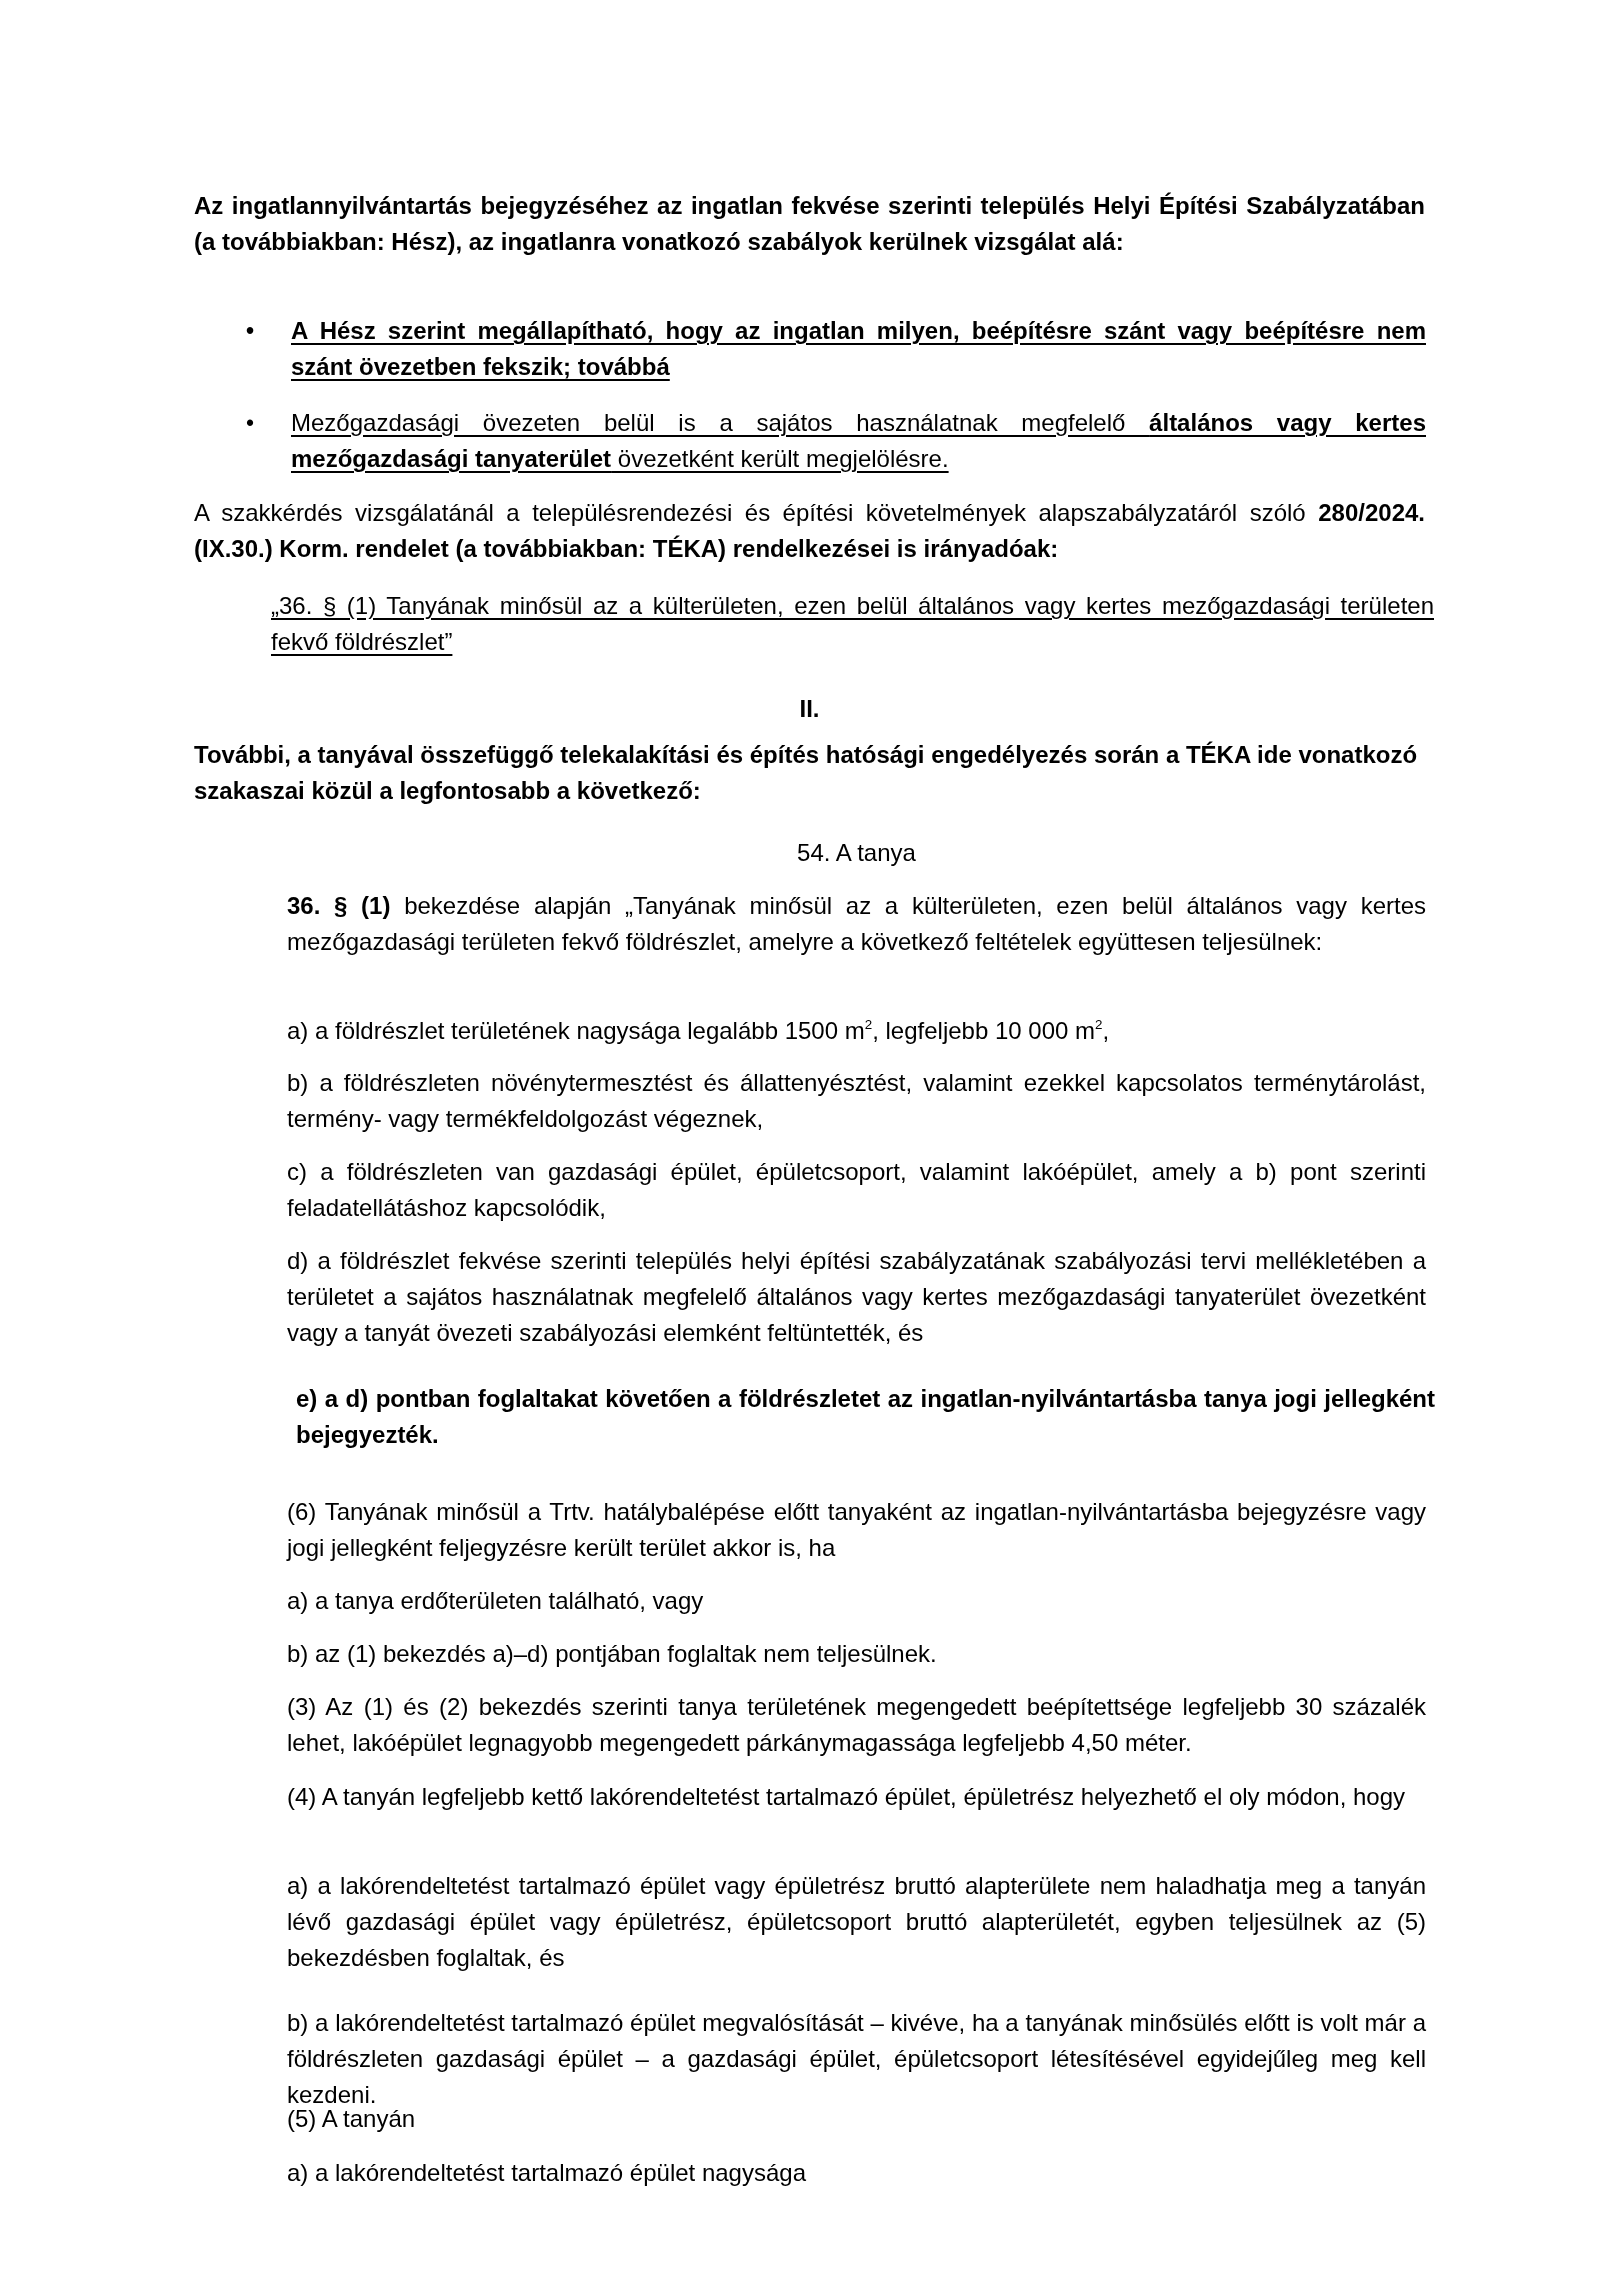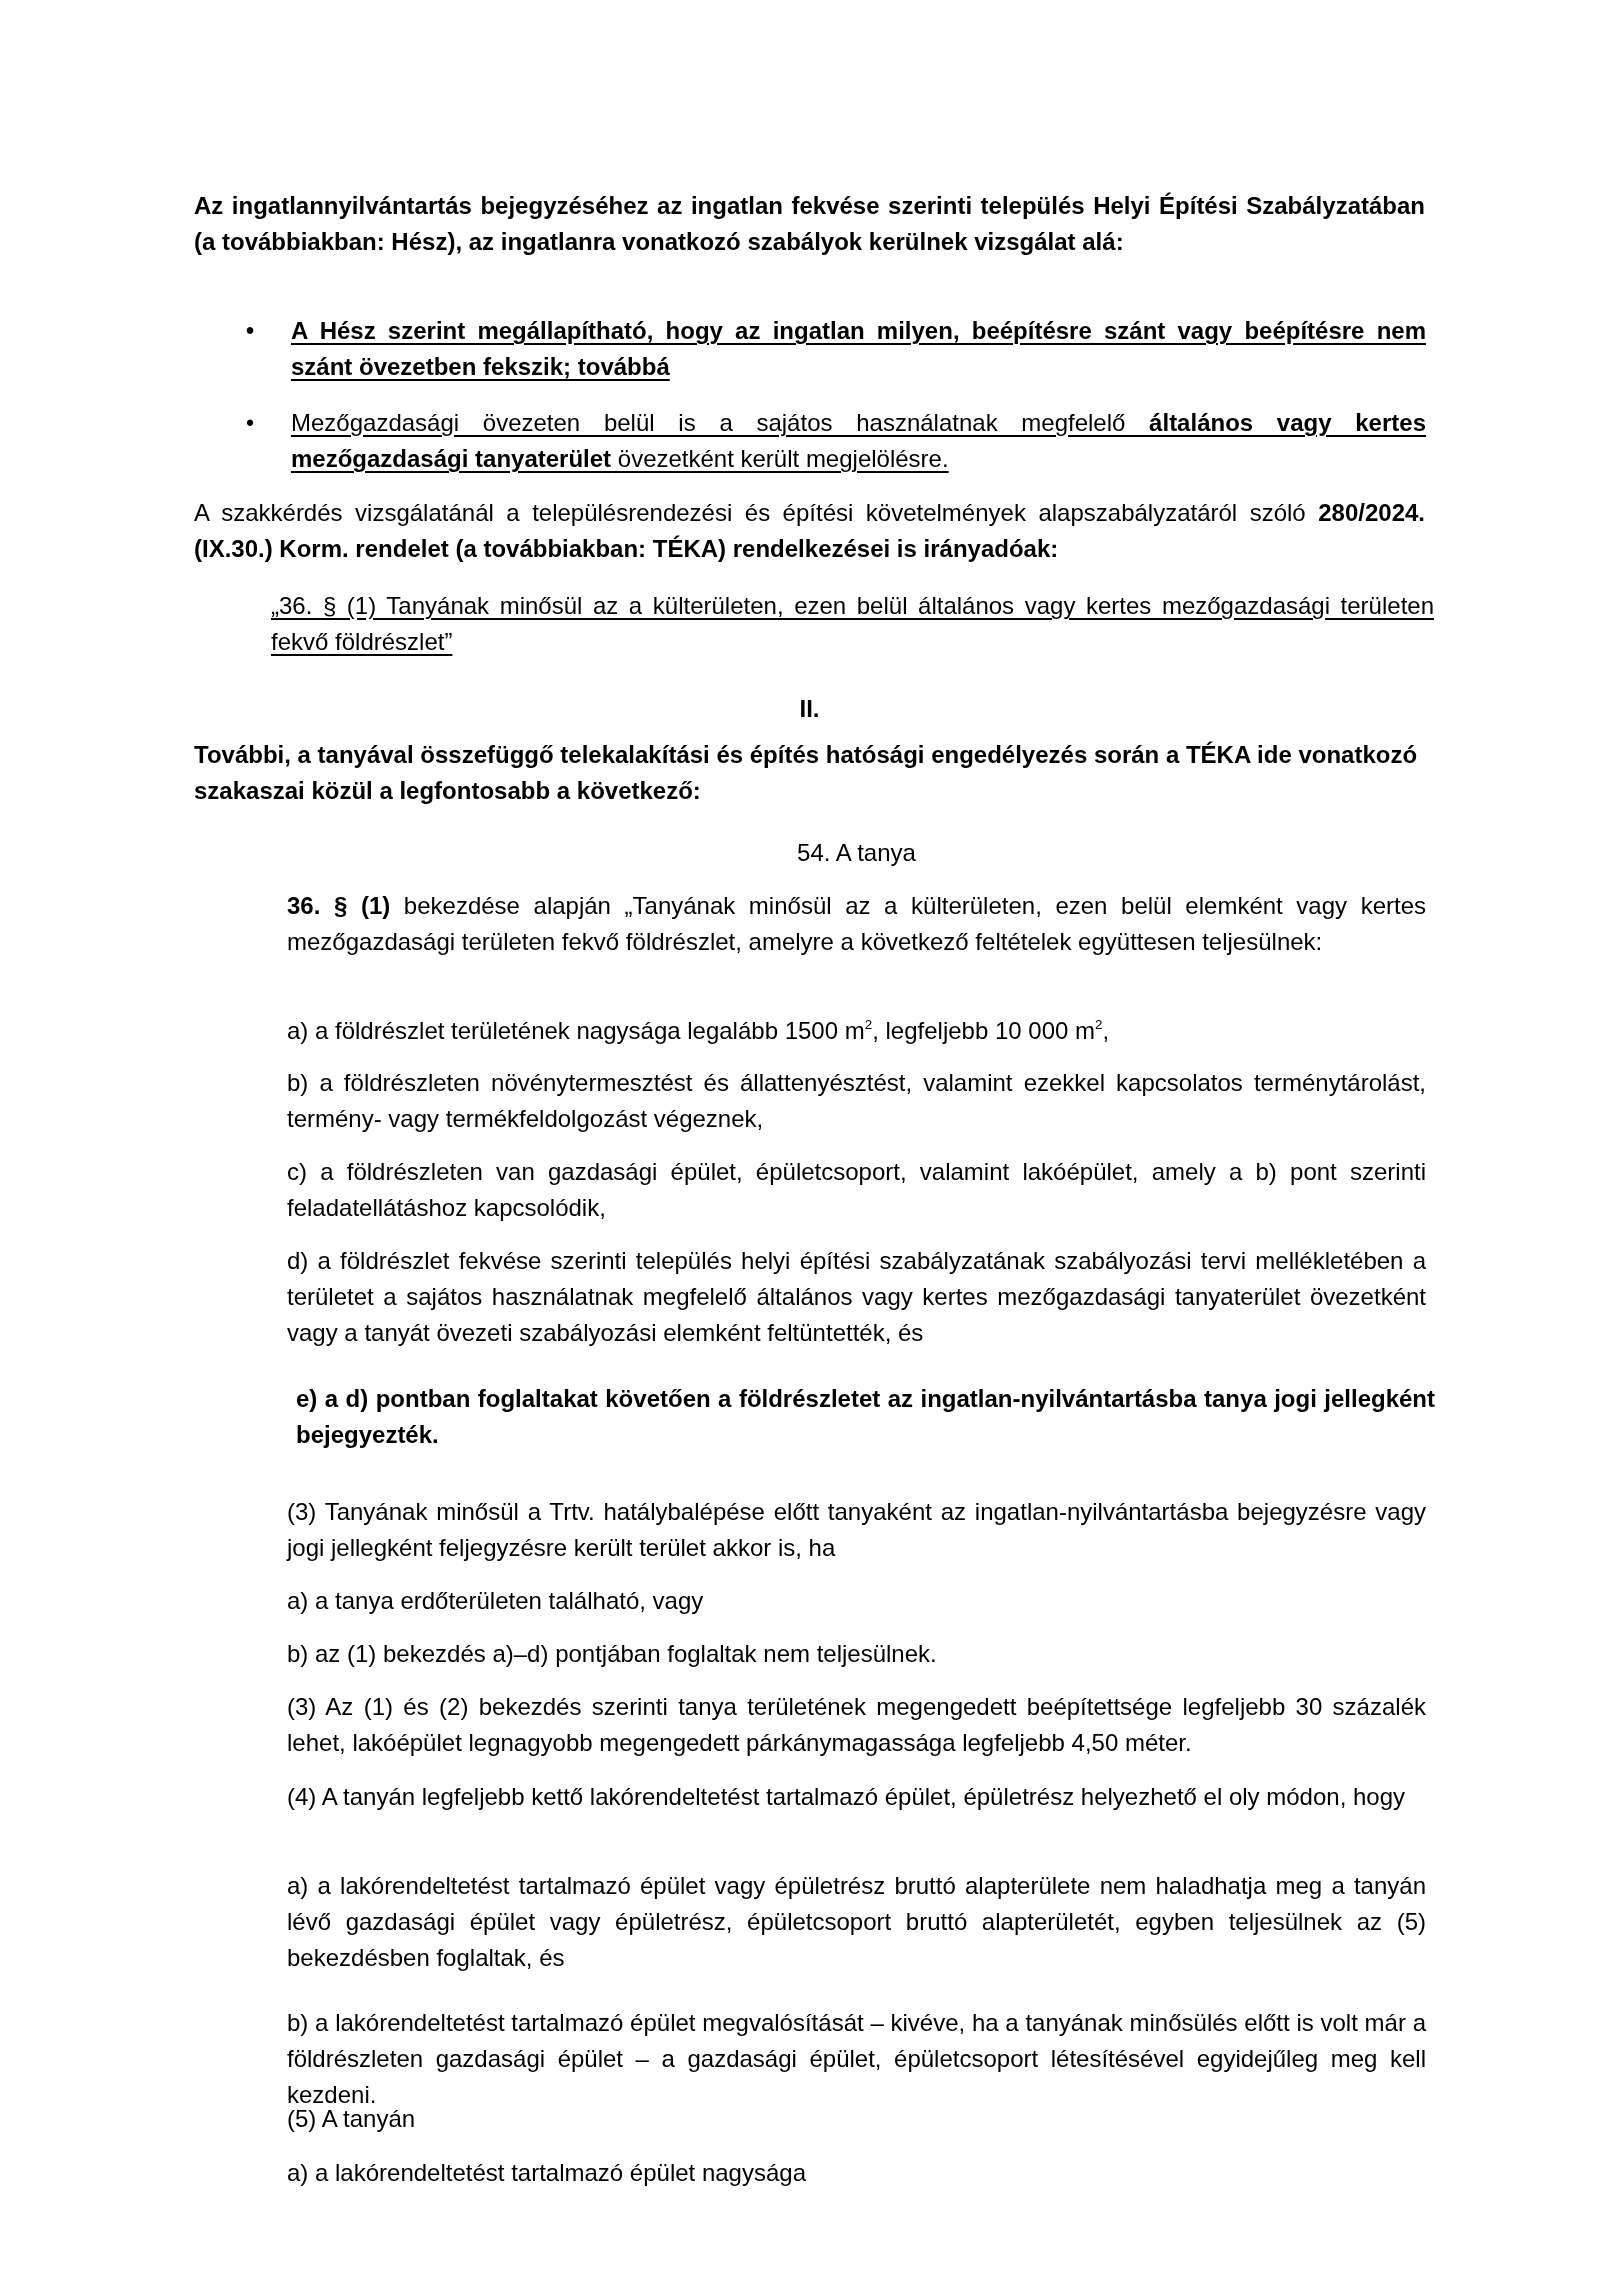"bekezdése alapján „Tanyának minősül az" span { text: elemként -> általános }
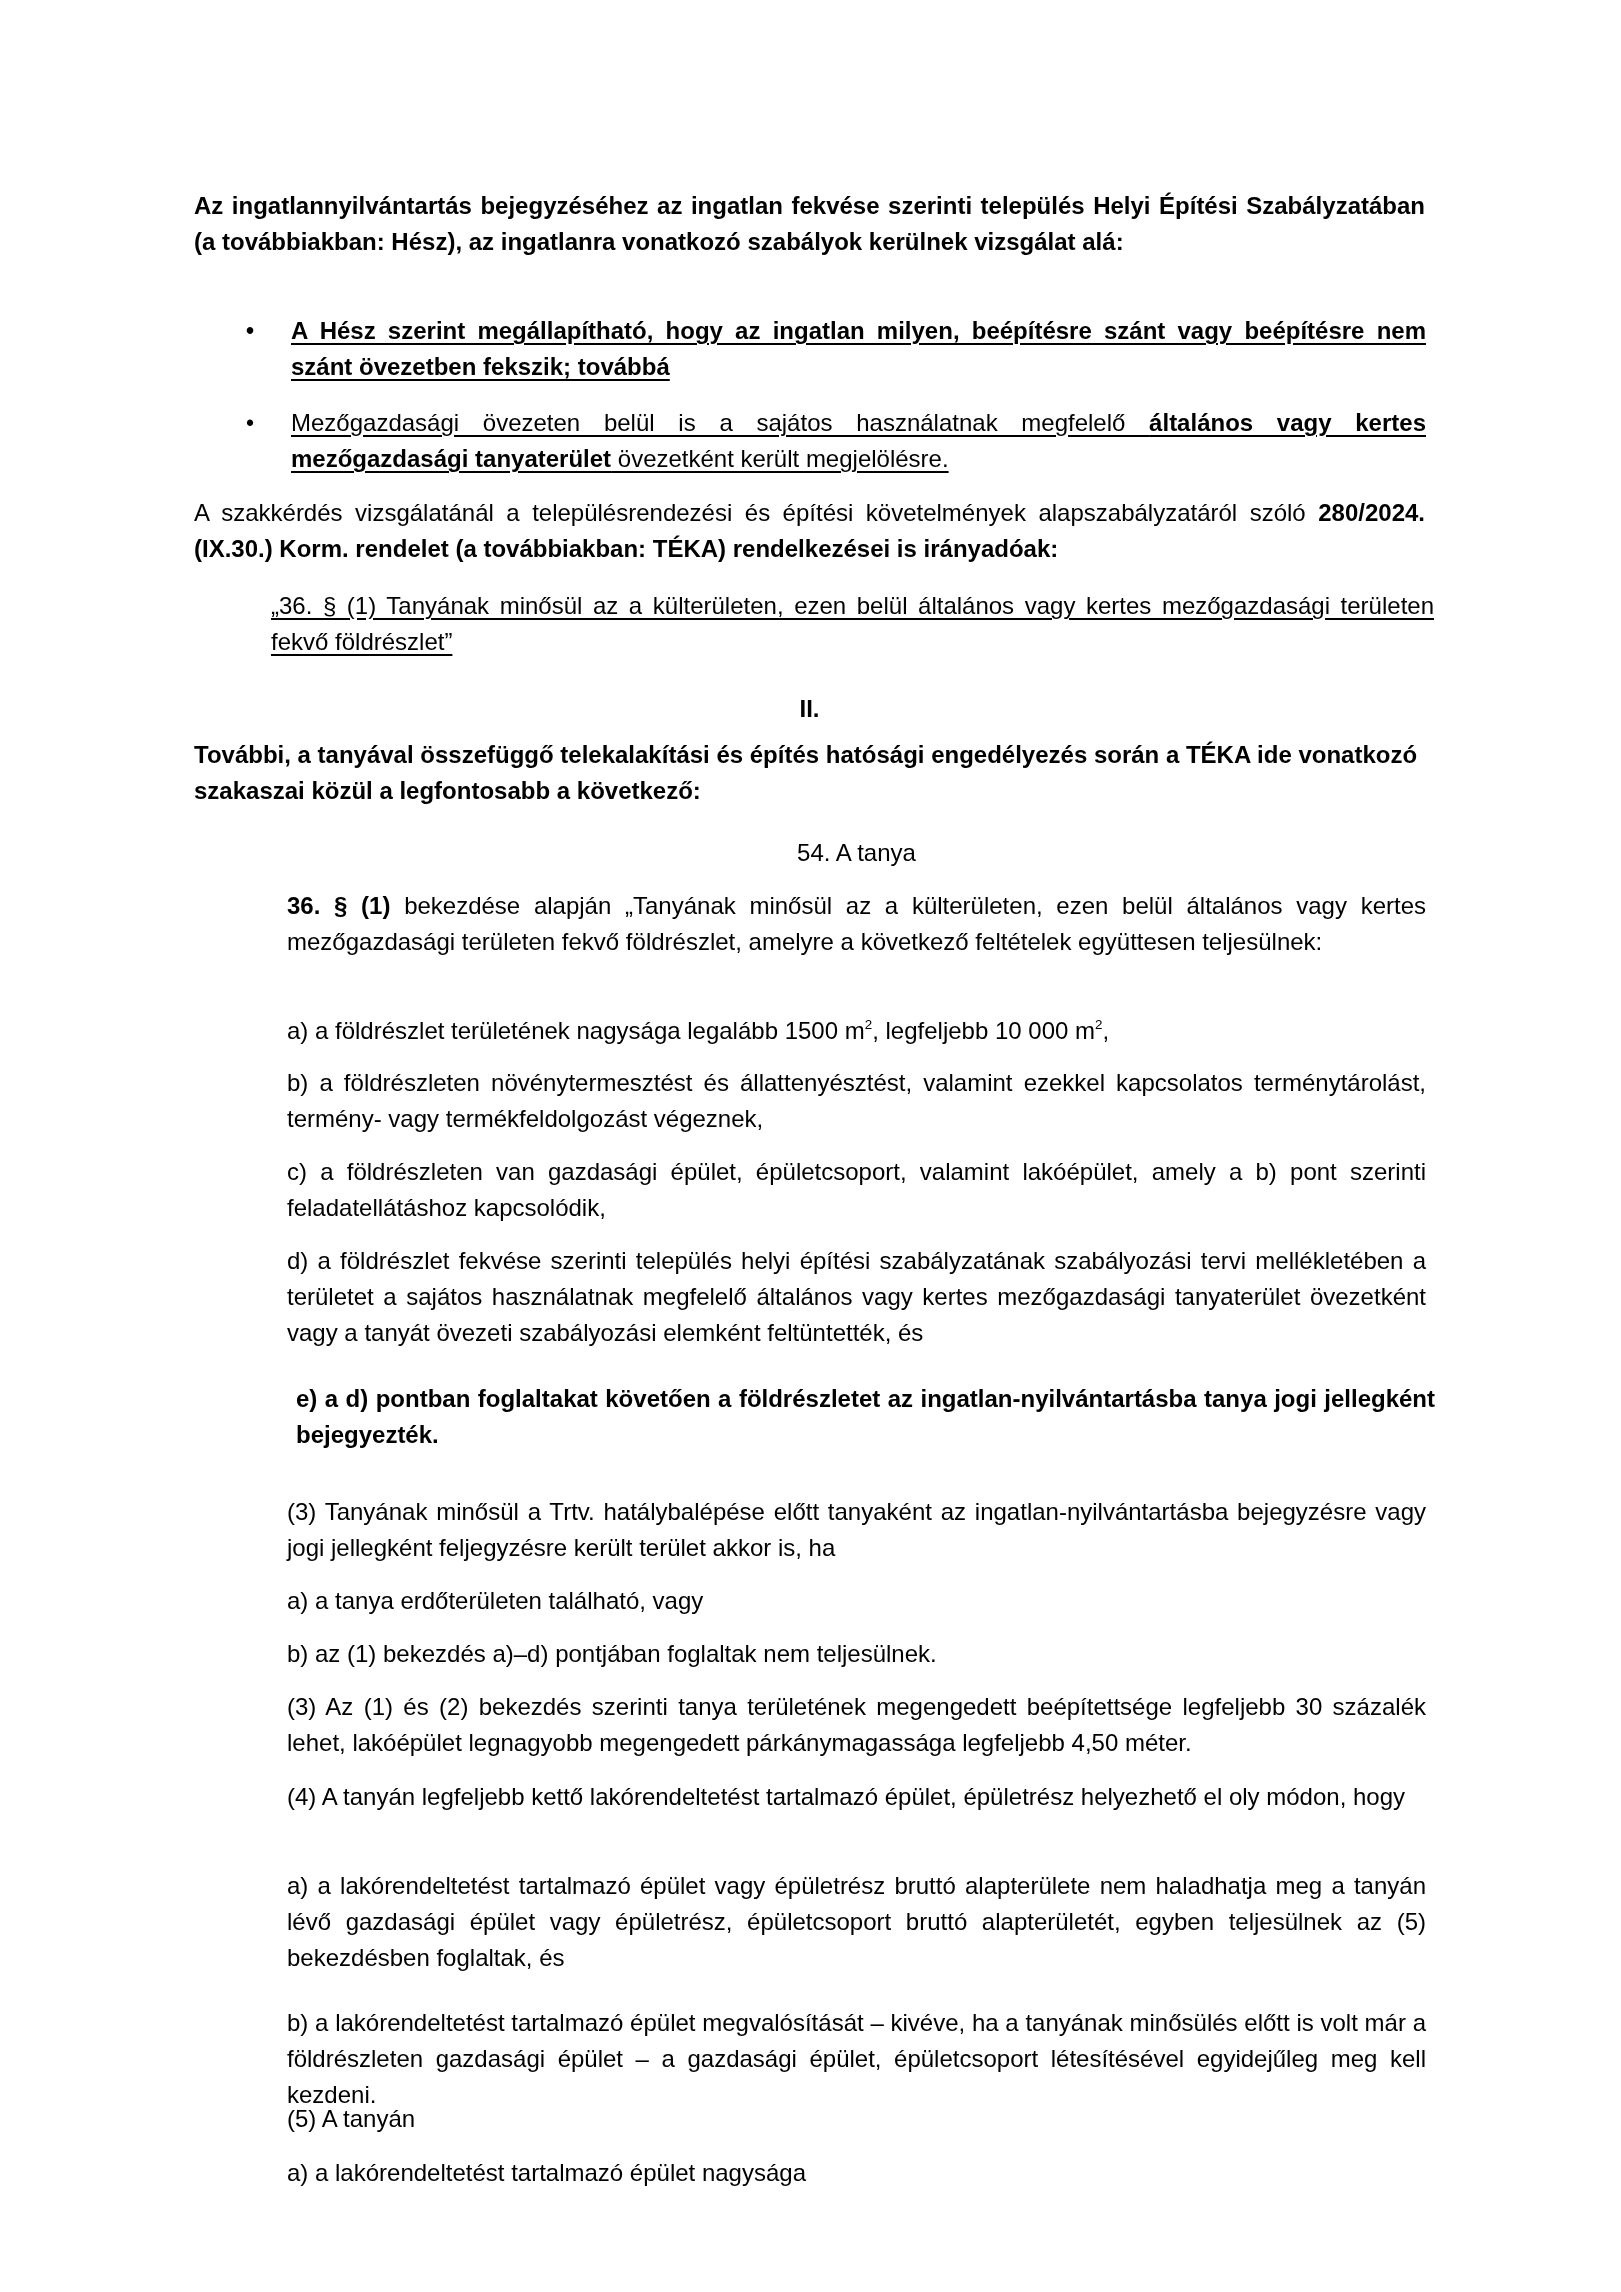"(3) Tanyának minősül a Trtv." span { text: 3 -> 6 }
